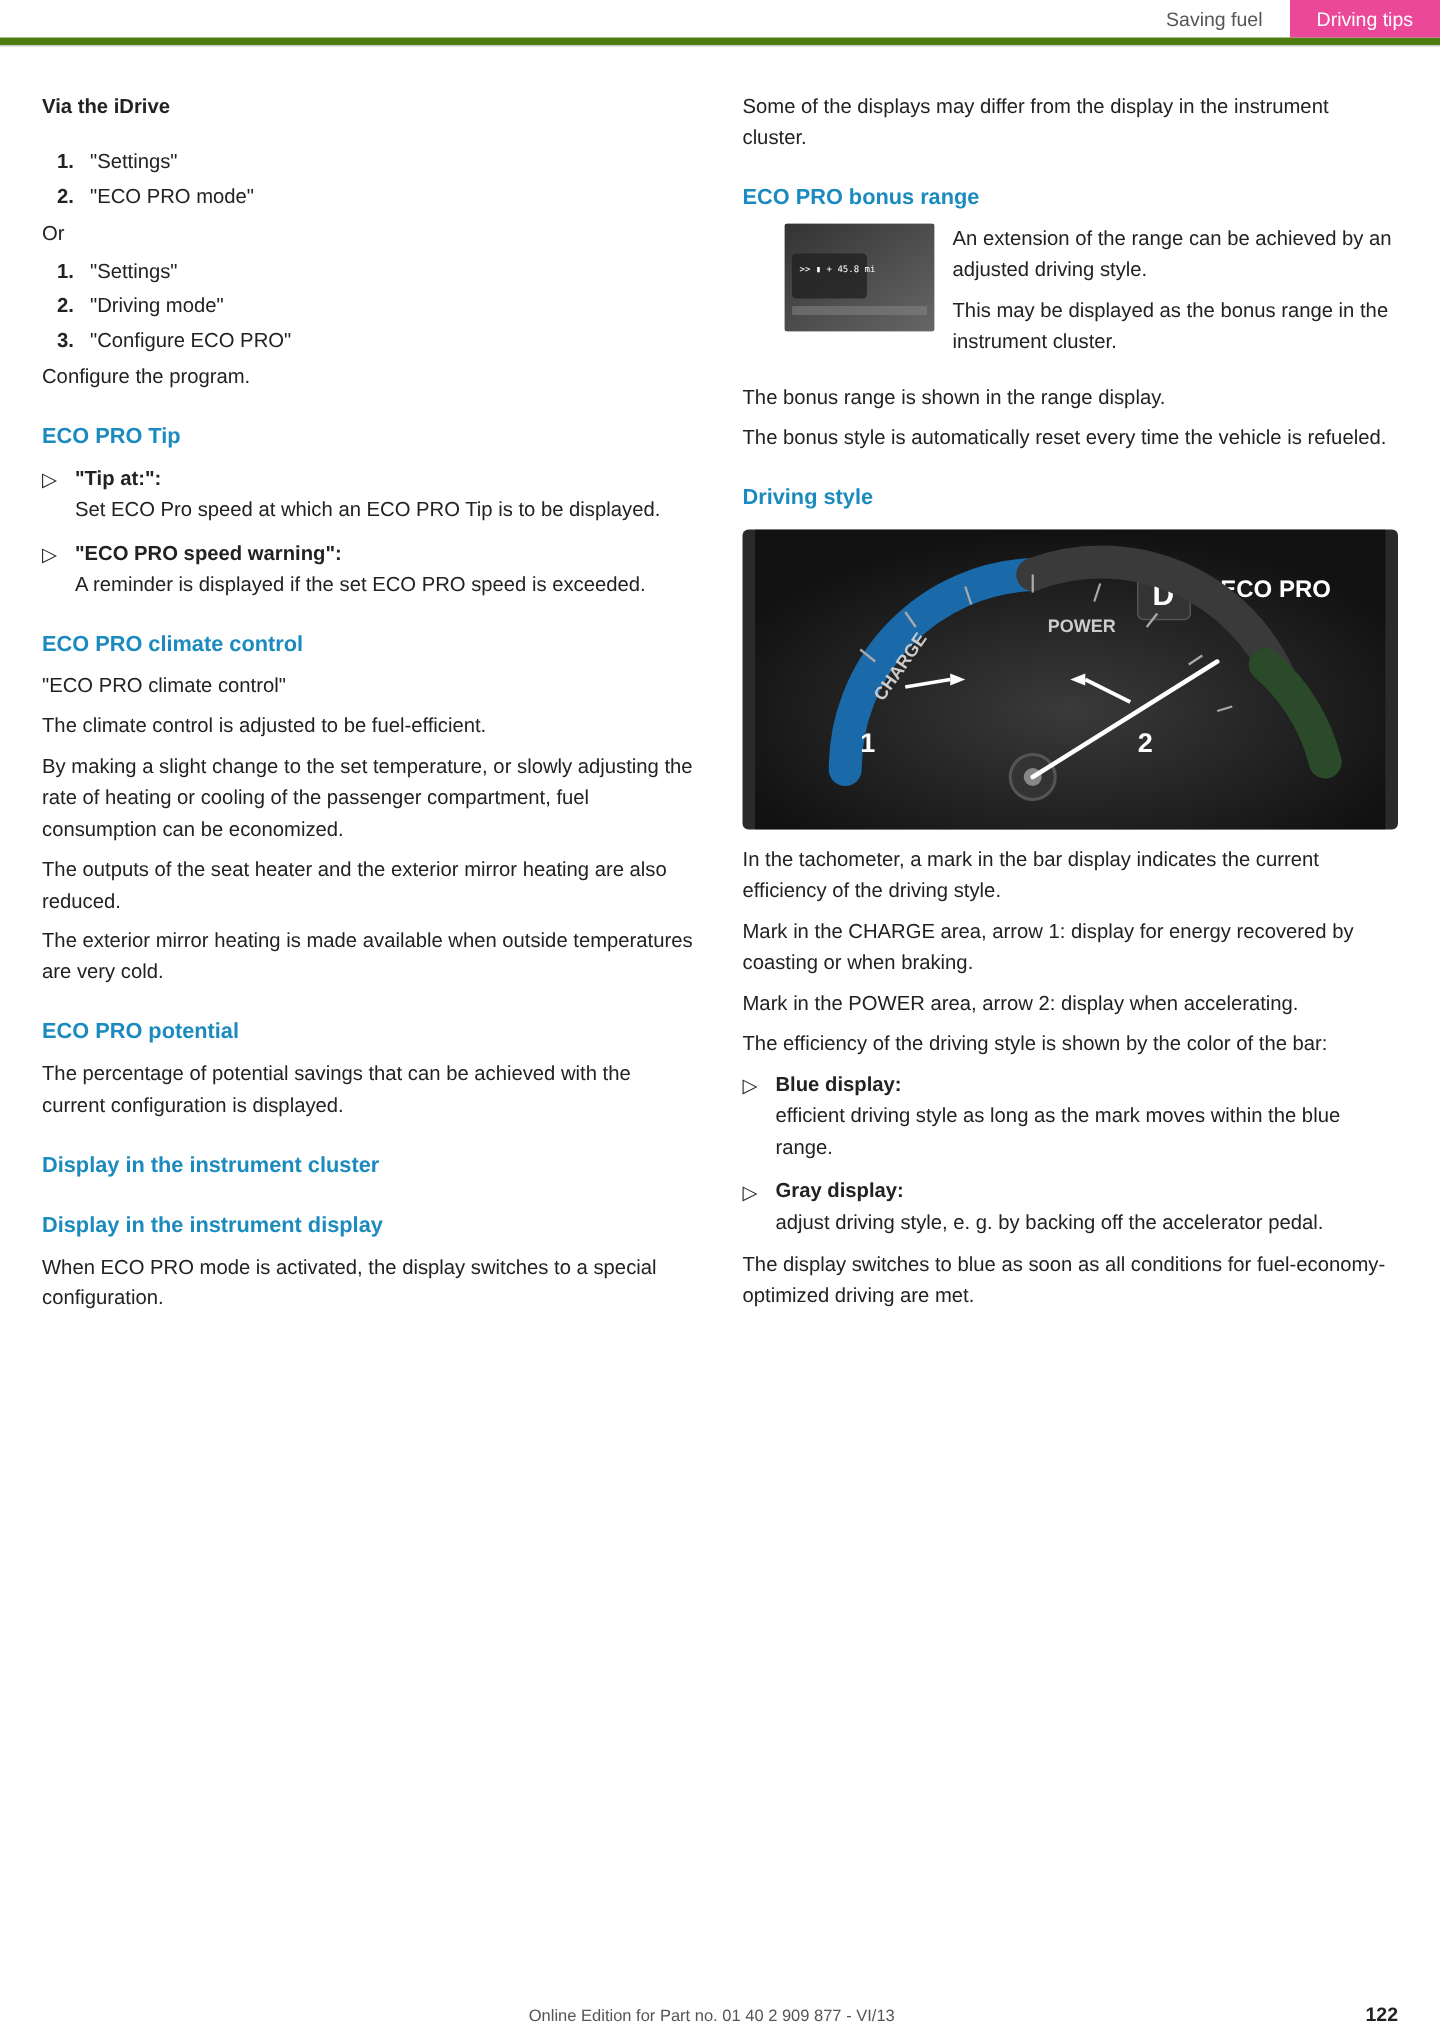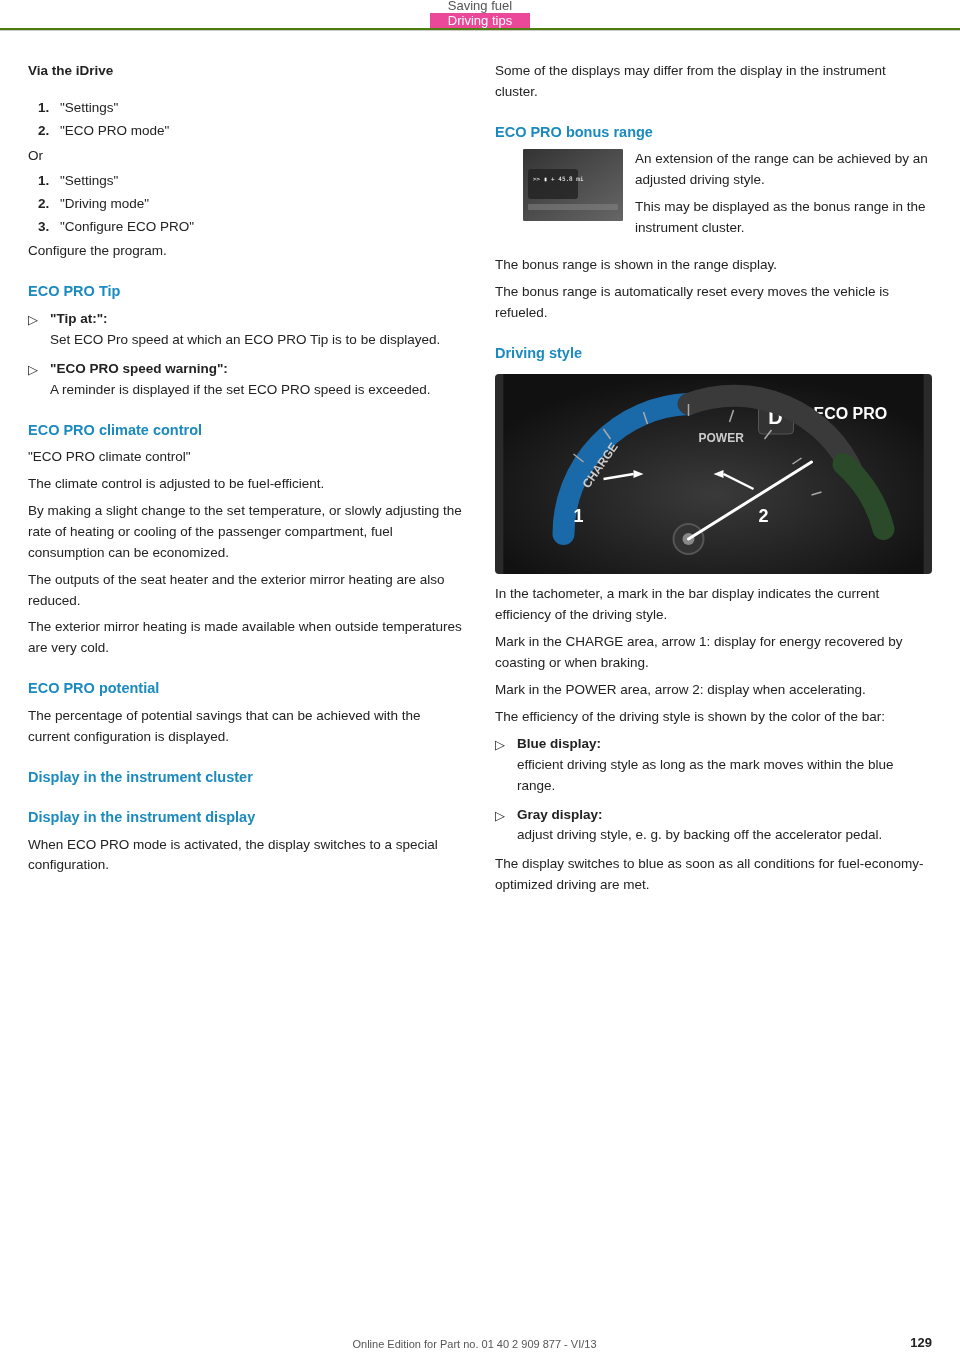"Saving fuel" .header { border-bottom: 2px solid #4d7c0f -> 5px solid #4d7c0f; flex-direction: column -> none }
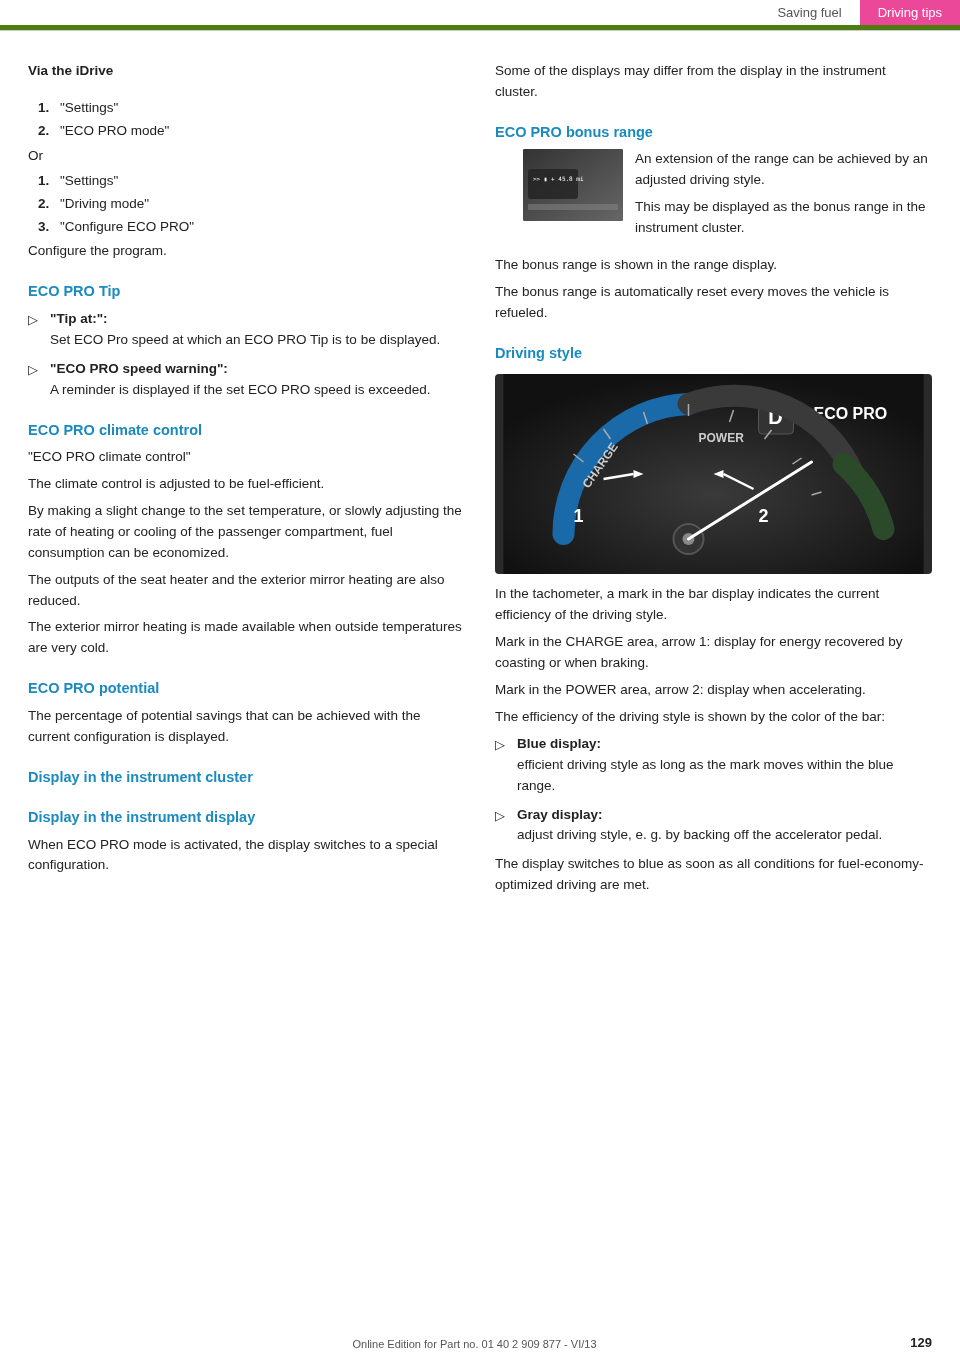"The bonus range is automatically" p { text: range is automatically reset every moves -> style is automatically reset every time }
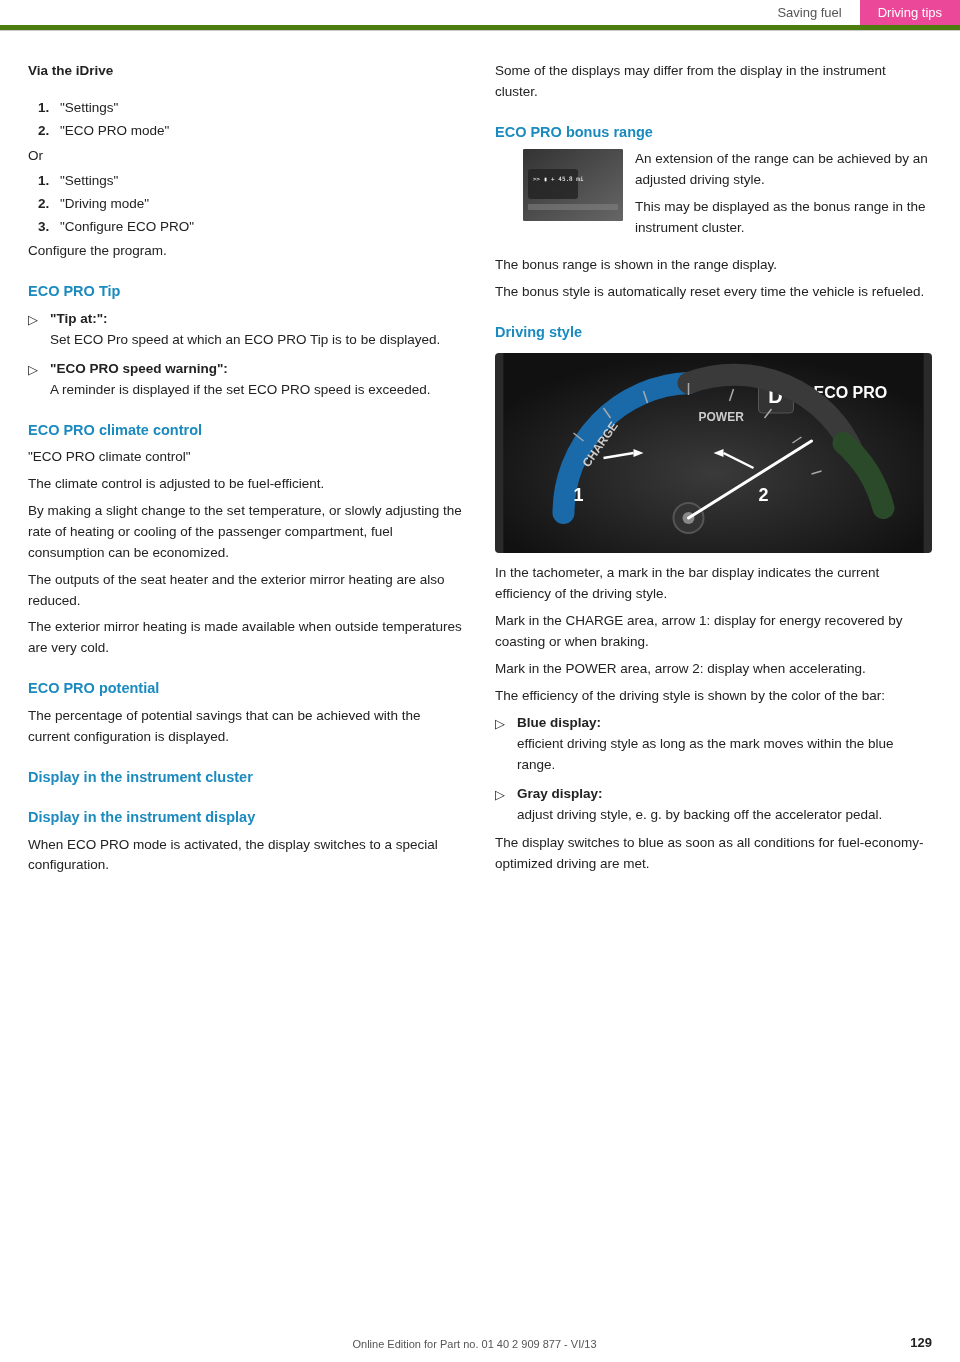"129" div.footer-page { text: 129 -> 122 }
